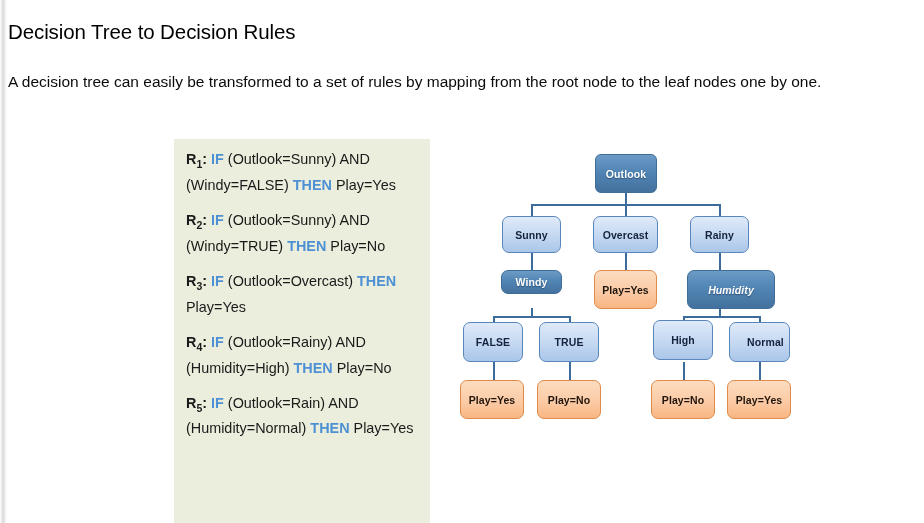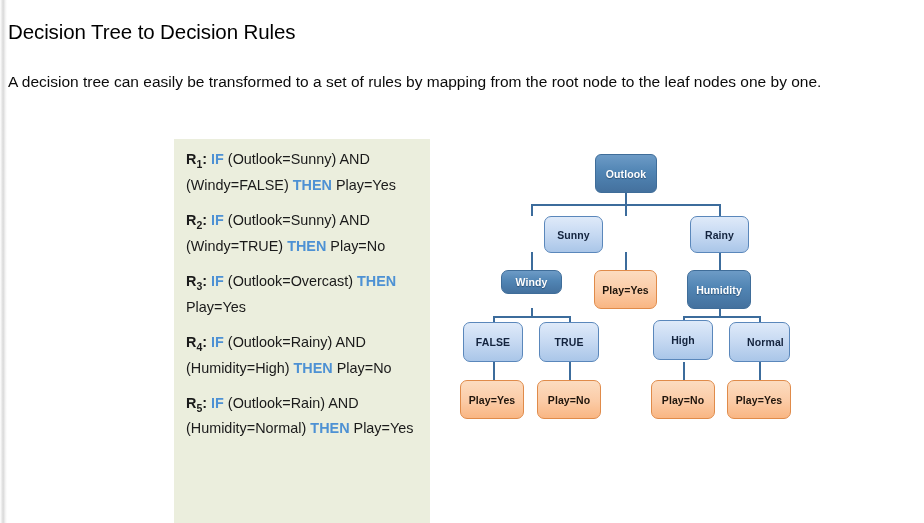"Sunny" div.node { margin-left: 42px -> none }
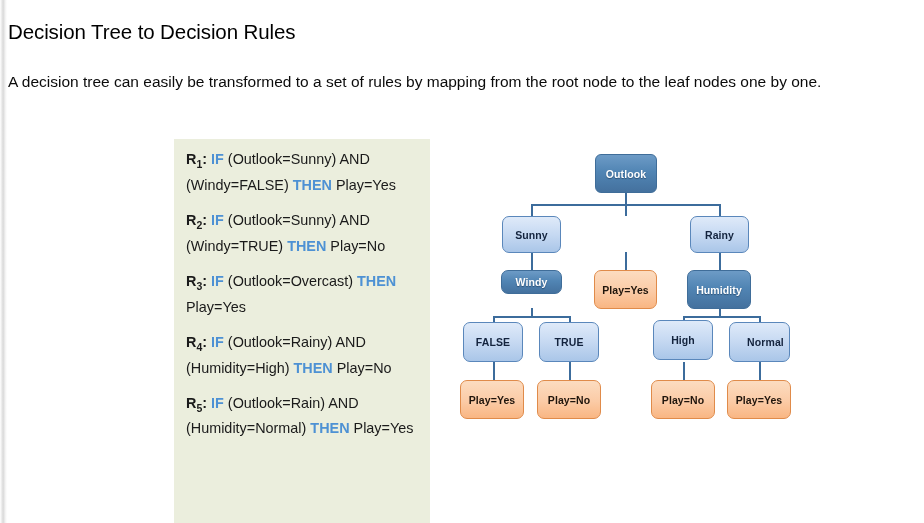"Overcast" div.node { html: none -> <div>Overcast</div> }
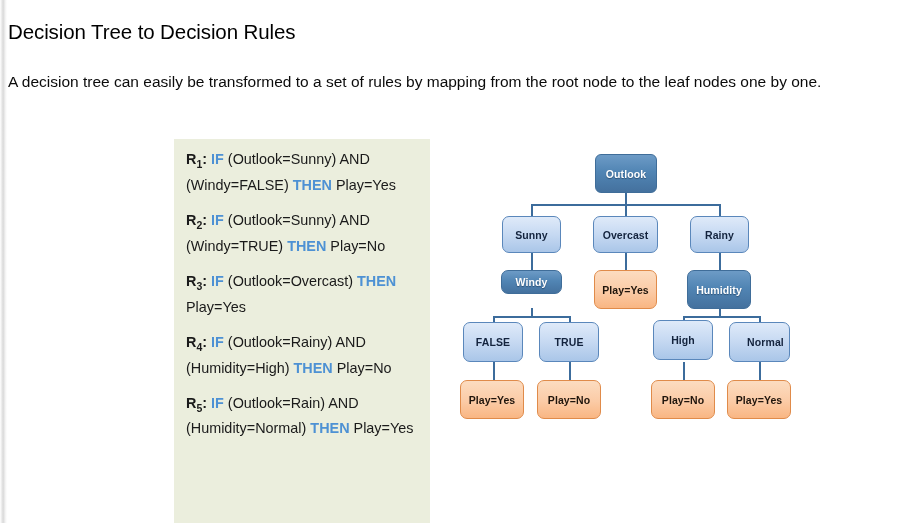"Humidity" div.node { font-style: none -> italic; width: 64px -> 88px }
